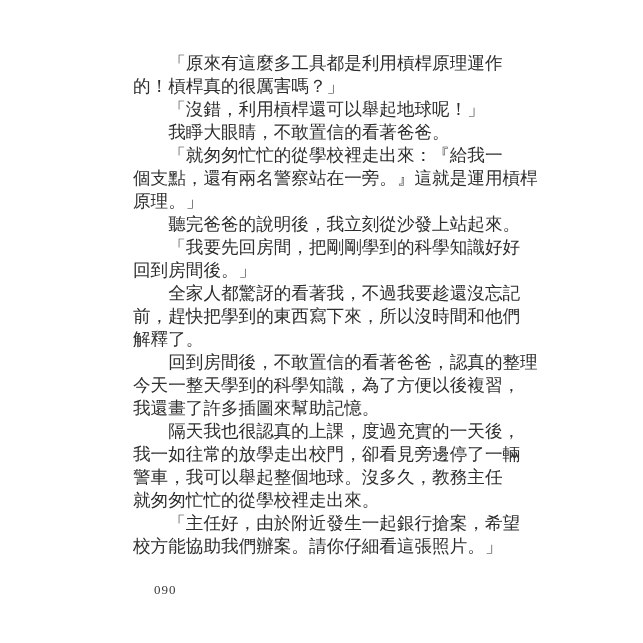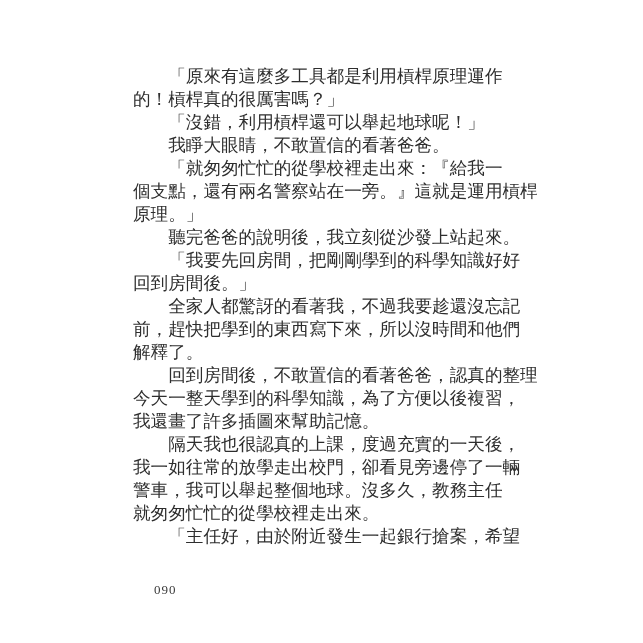"「原來有這麼多工具都是利用槓桿原理運作" .text-block { top: 65px -> 52px }
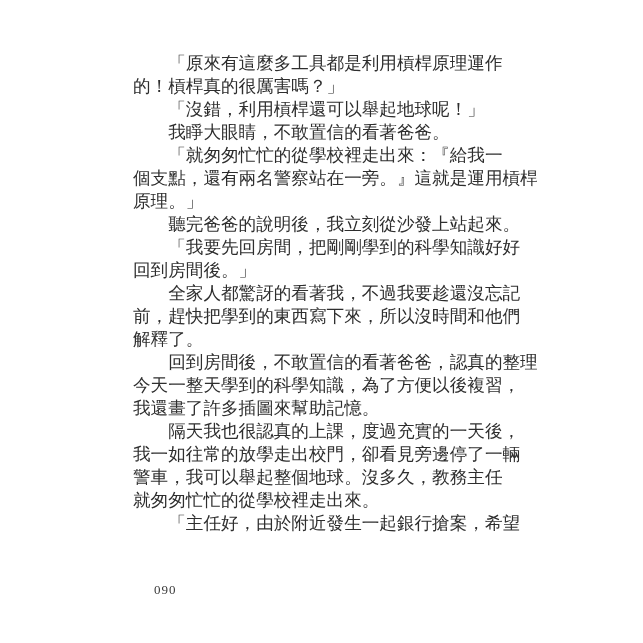"校方能協助我們辦案。請你仔細看這張照片。」" div.line { html: none -> <div>校方能協助我們辦案。請你仔細看這張照片。」</div> }
